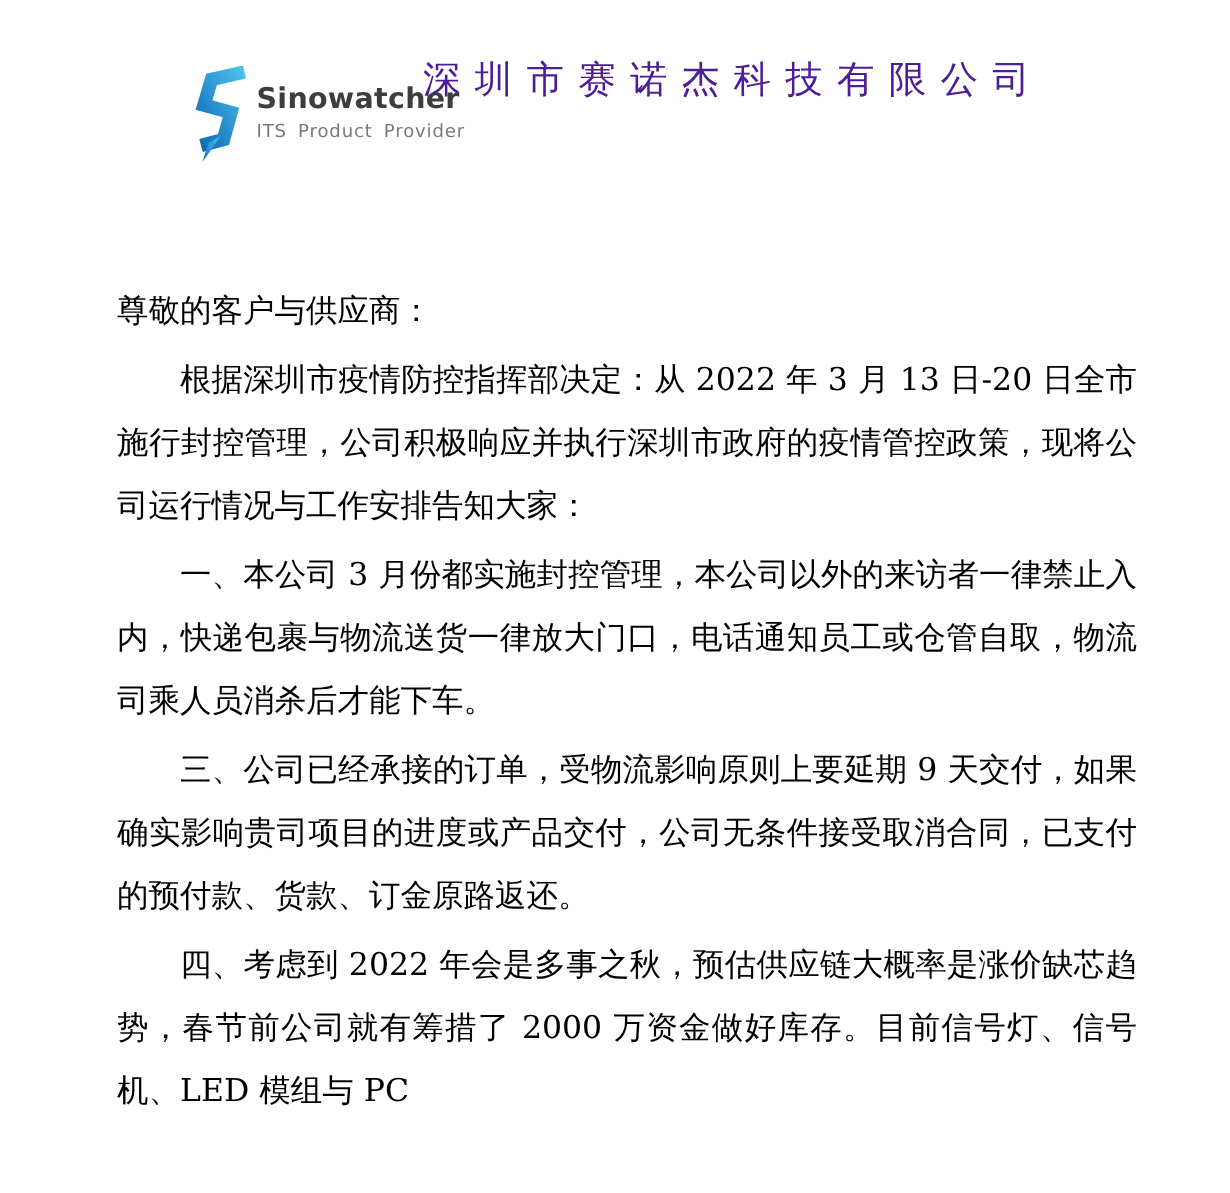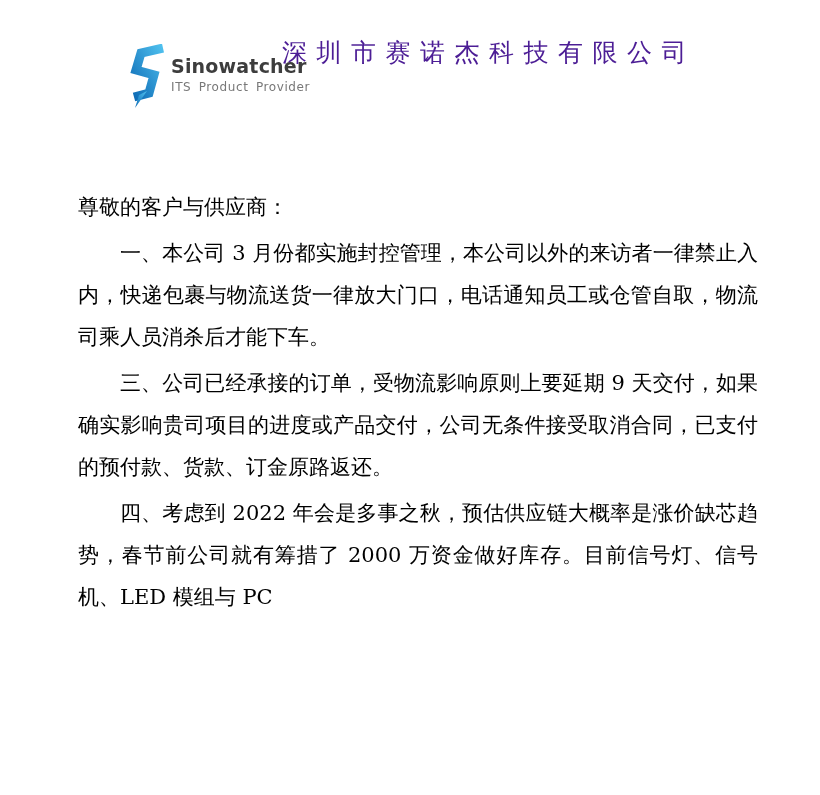"根据深圳市疫情防控指挥部决定：从 2022 年 3 月" p.para { html: none -> <p>根据深圳市疫情防控指挥部决定：从 2022 年 3 月 13 日-20 日全市施行封控管理，公司积极响应并执行深圳市政府的疫情管控政策，现将公司运行情况与工作安排告知大家：</p> }
